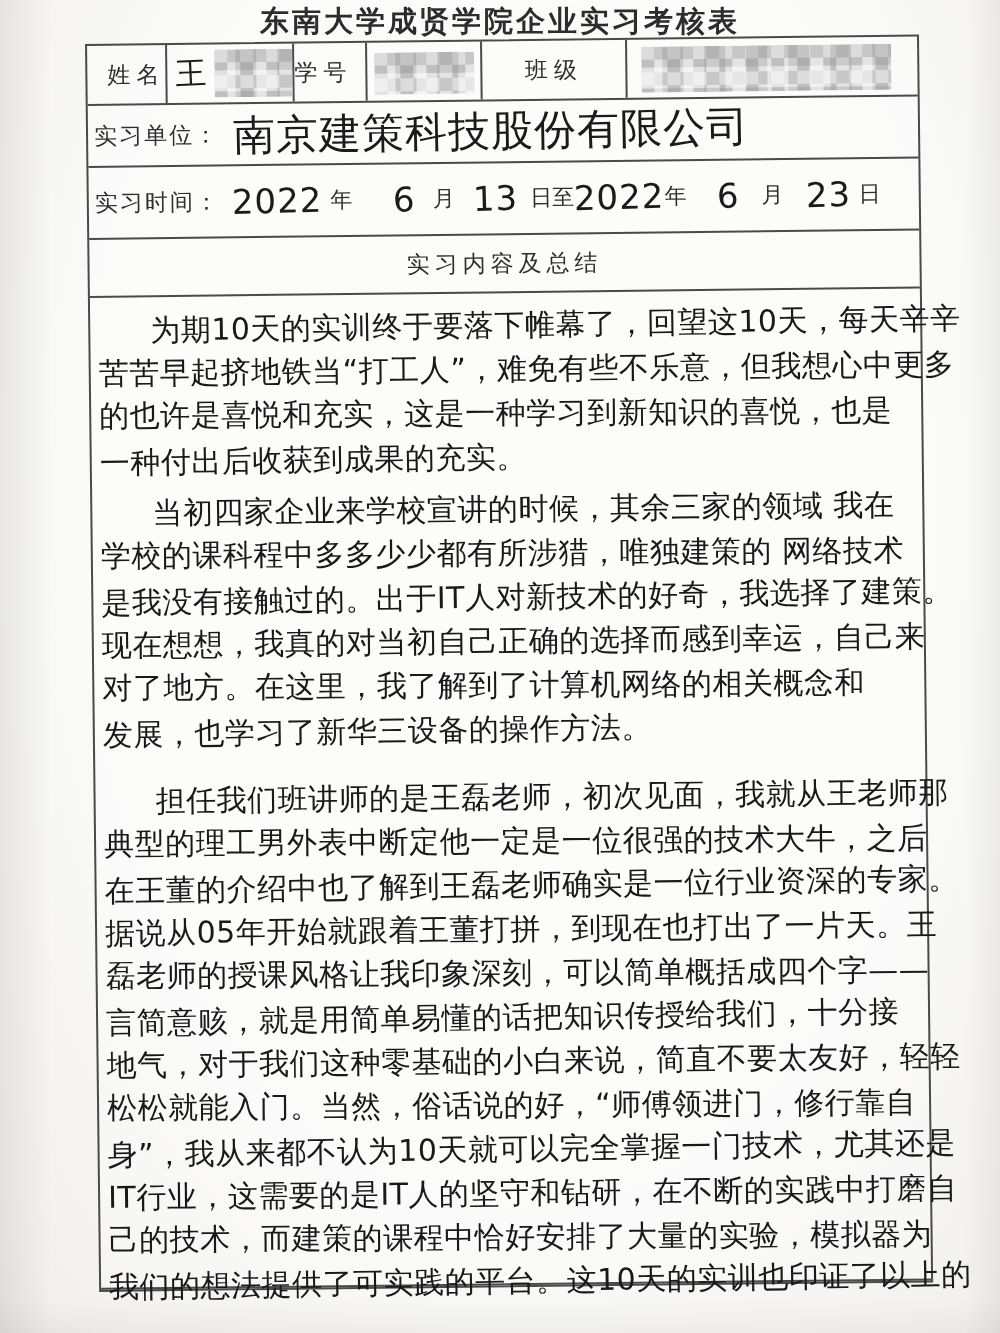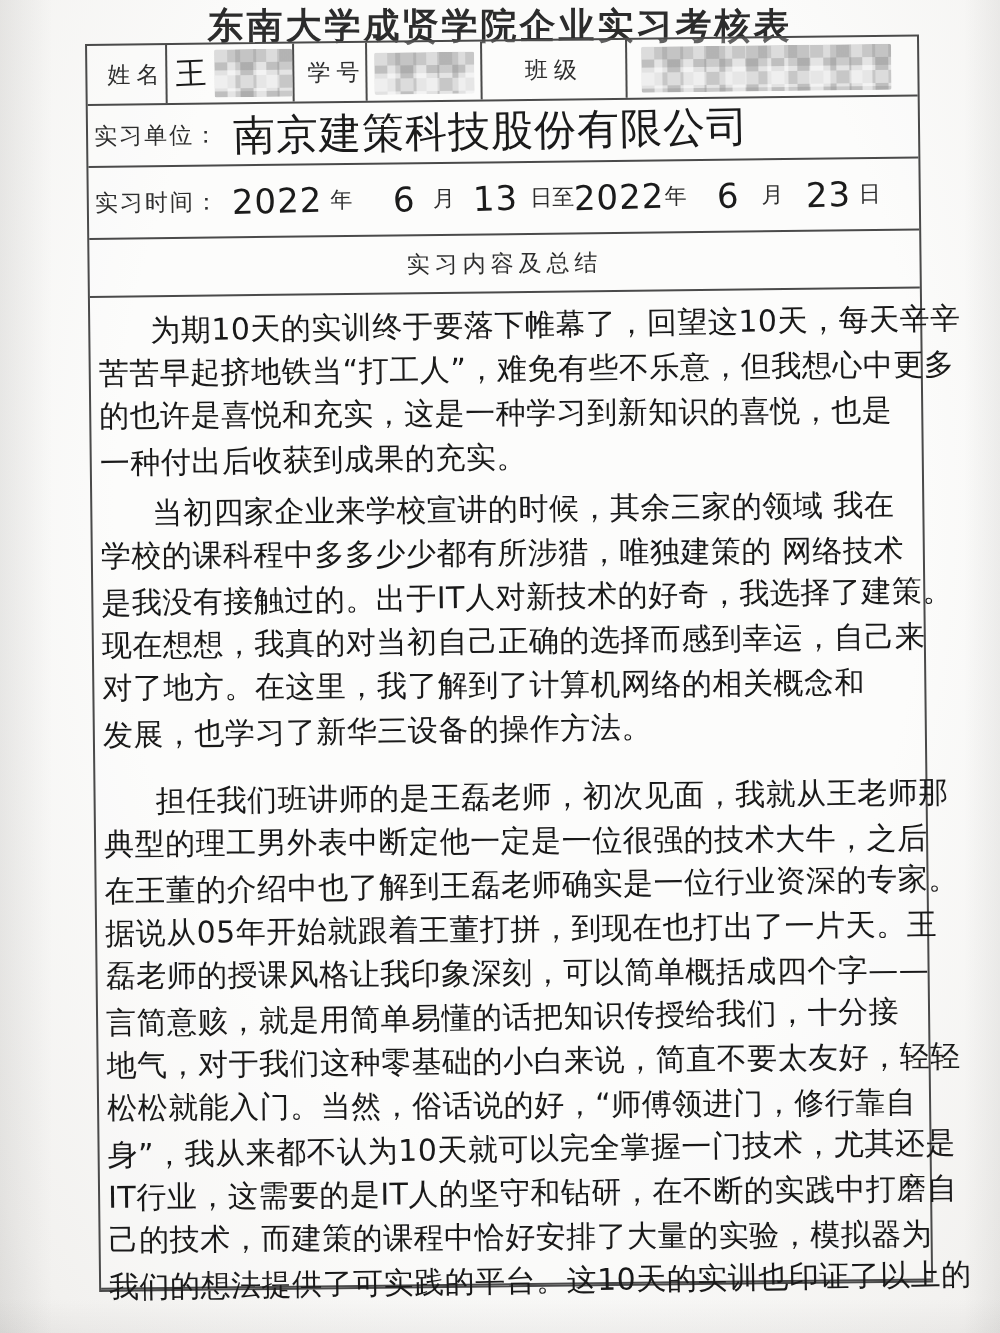"东南大学成贤学院企业实习考核表" .doc-title { font-size: 36px -> 29px }
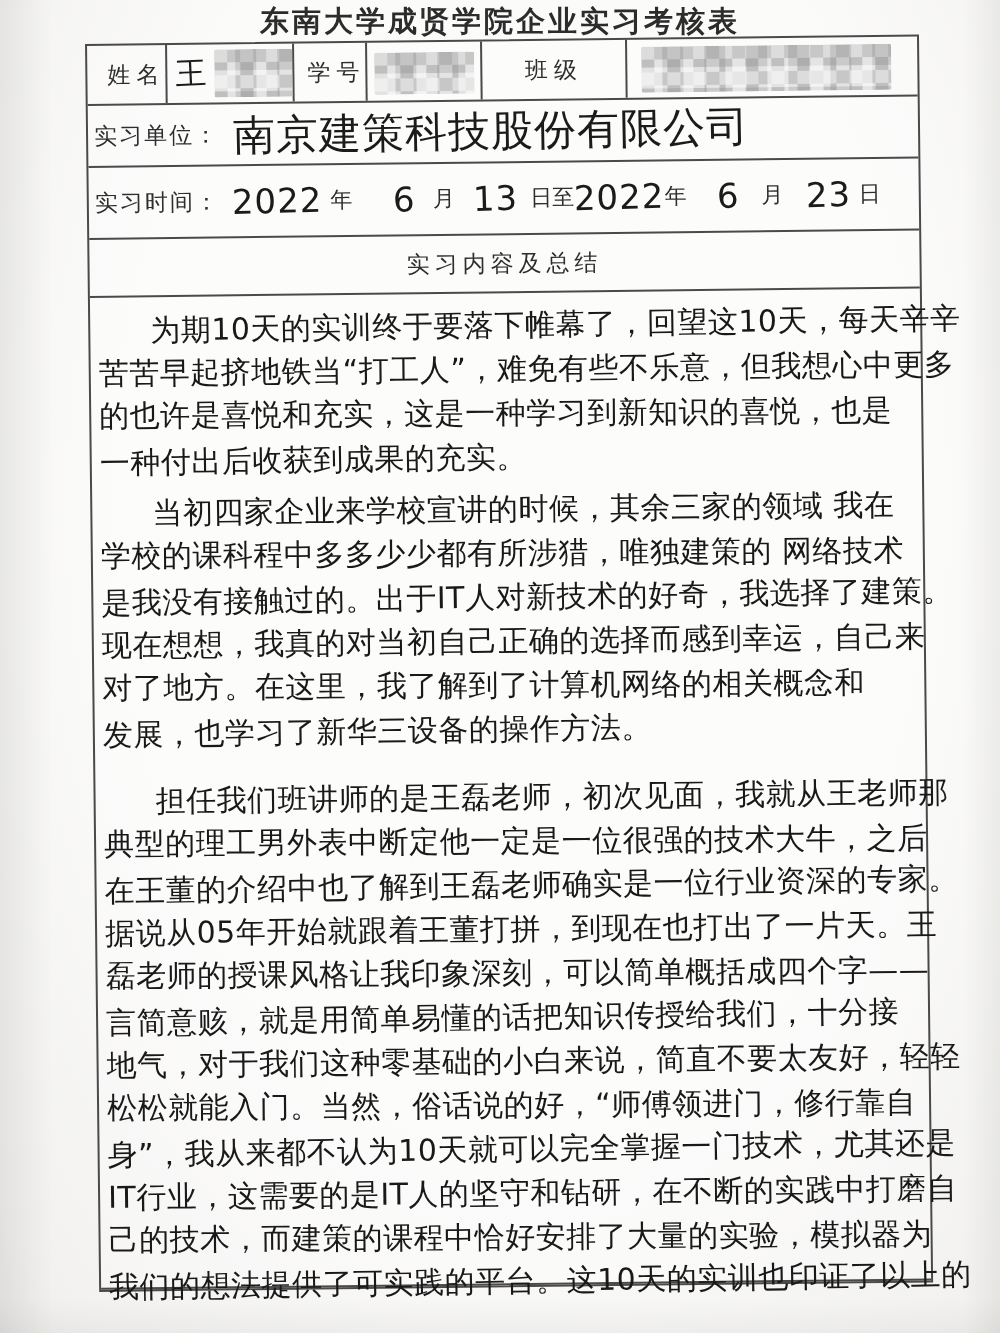"学号" .c-sid-label { justify-content: flex-end -> flex-start }
